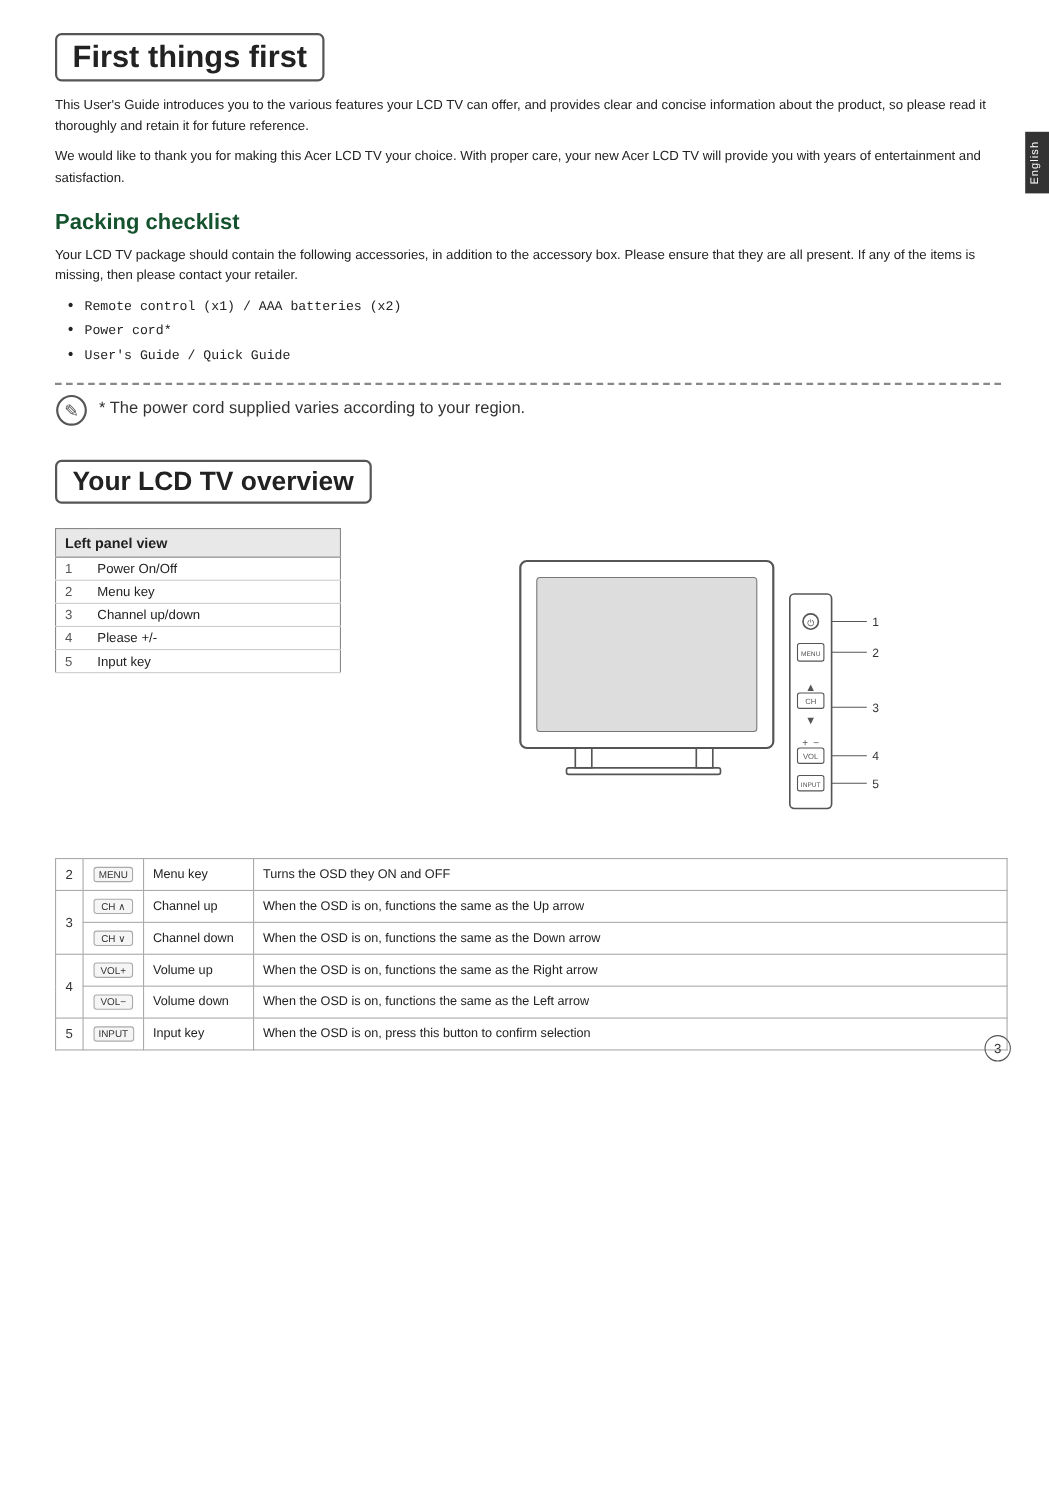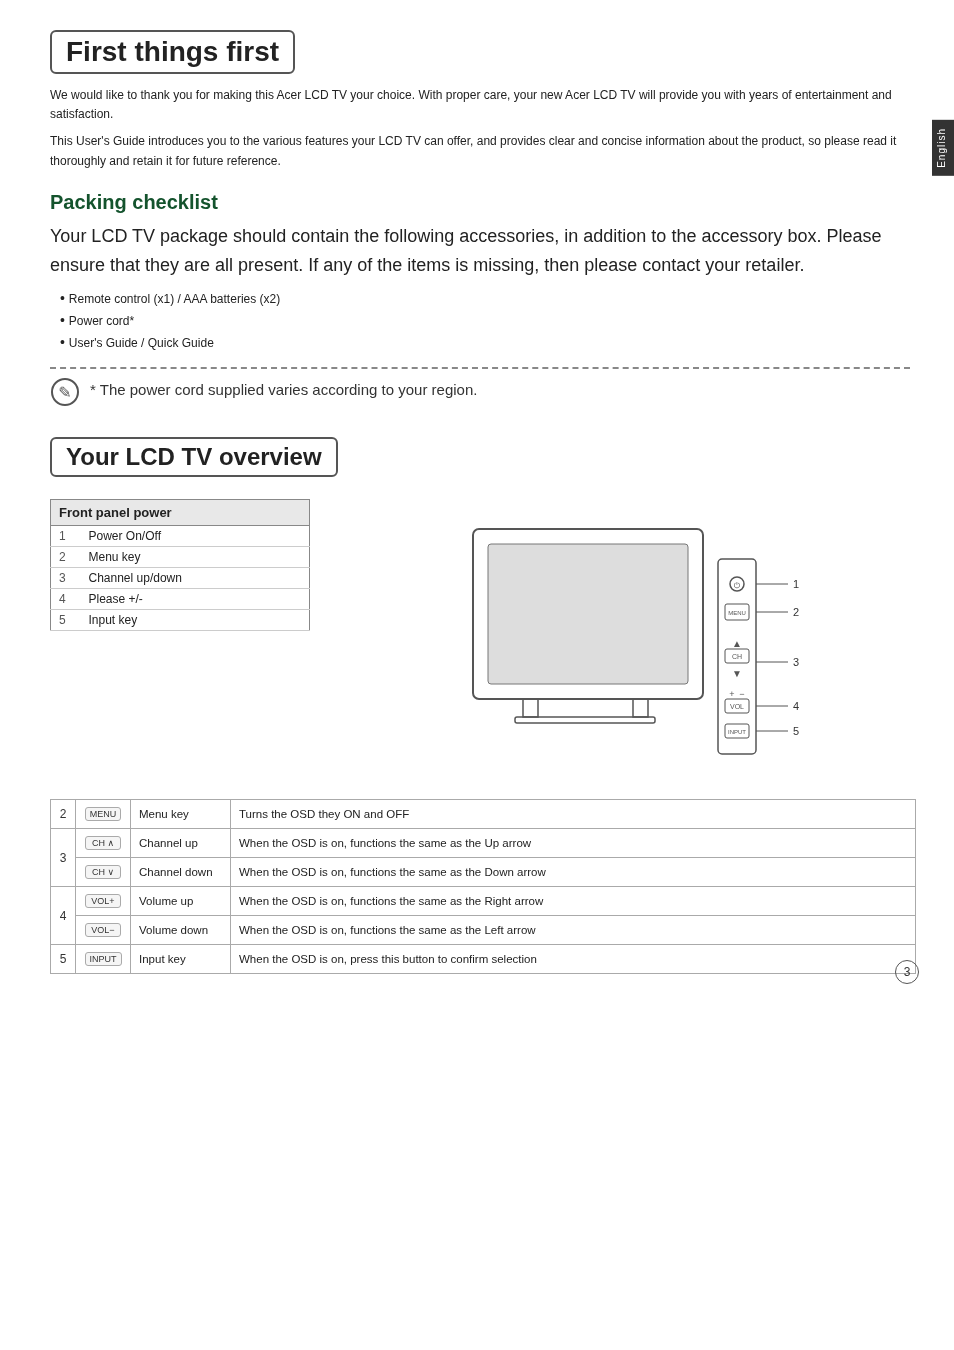"We would like to thank" p.intro-text { order: before "This User's Guide introduces you" -> after "This User's Guide introduces you" }
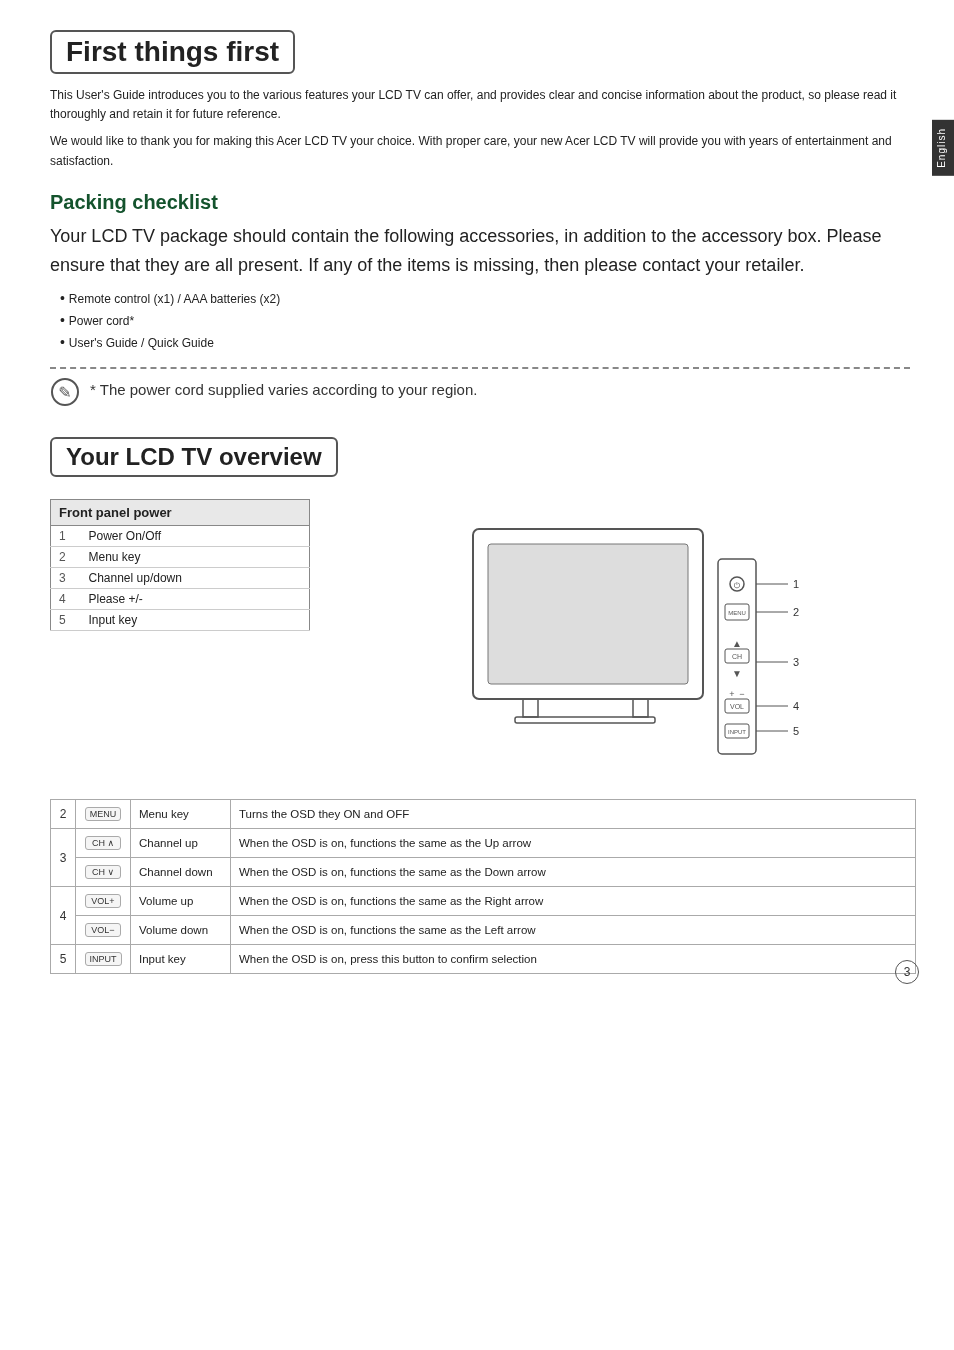"Your LCD TV package should" .packing-intro { font-size: 18px -> 12px }
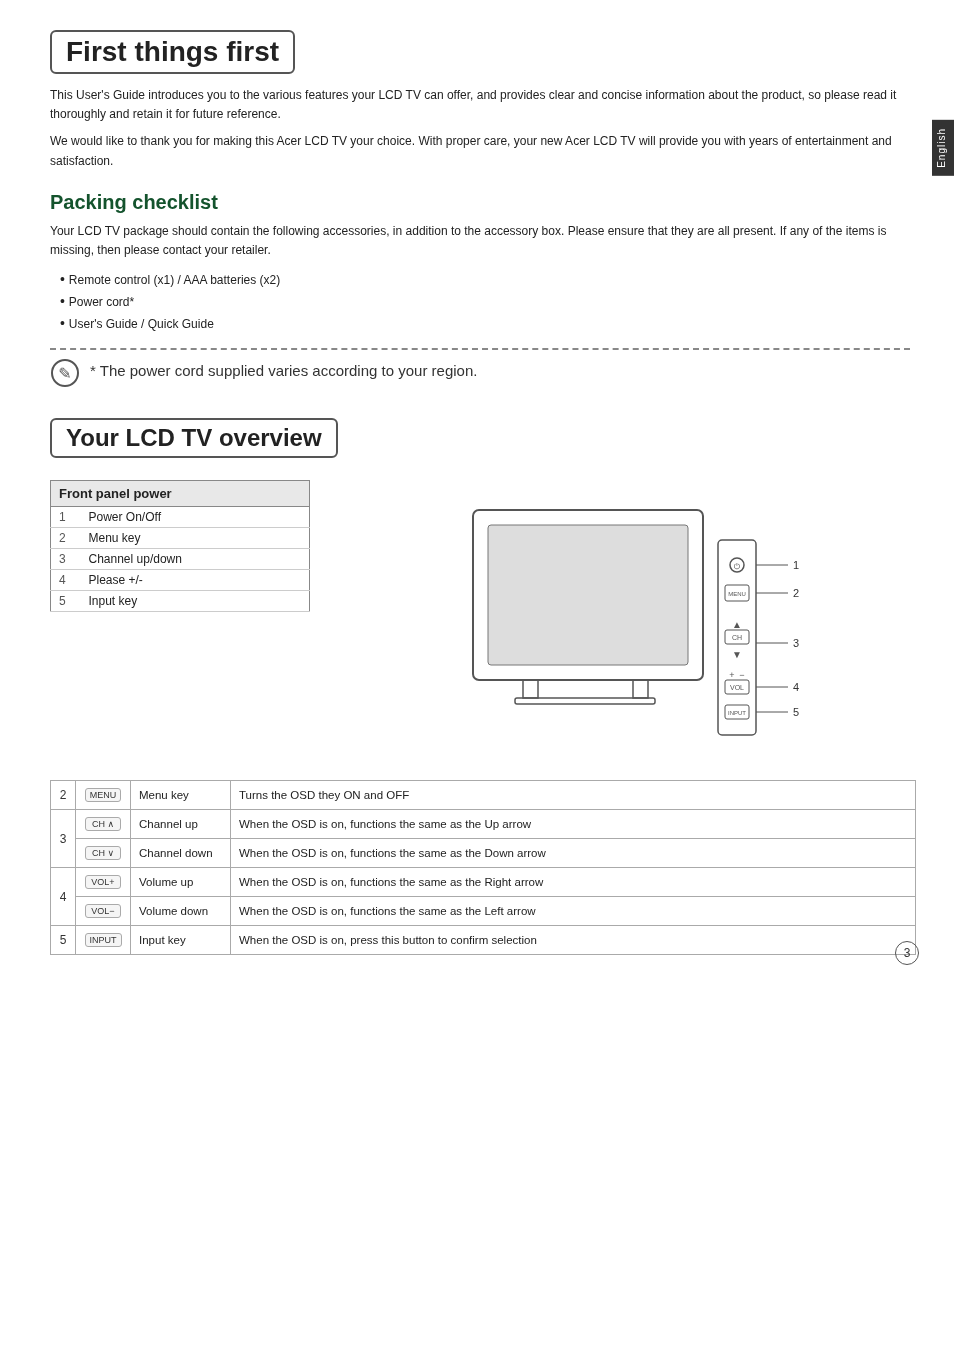"Remote control (x1) / AAA" .bullet-list { font-family: none -> Liberation Mono, monospace }
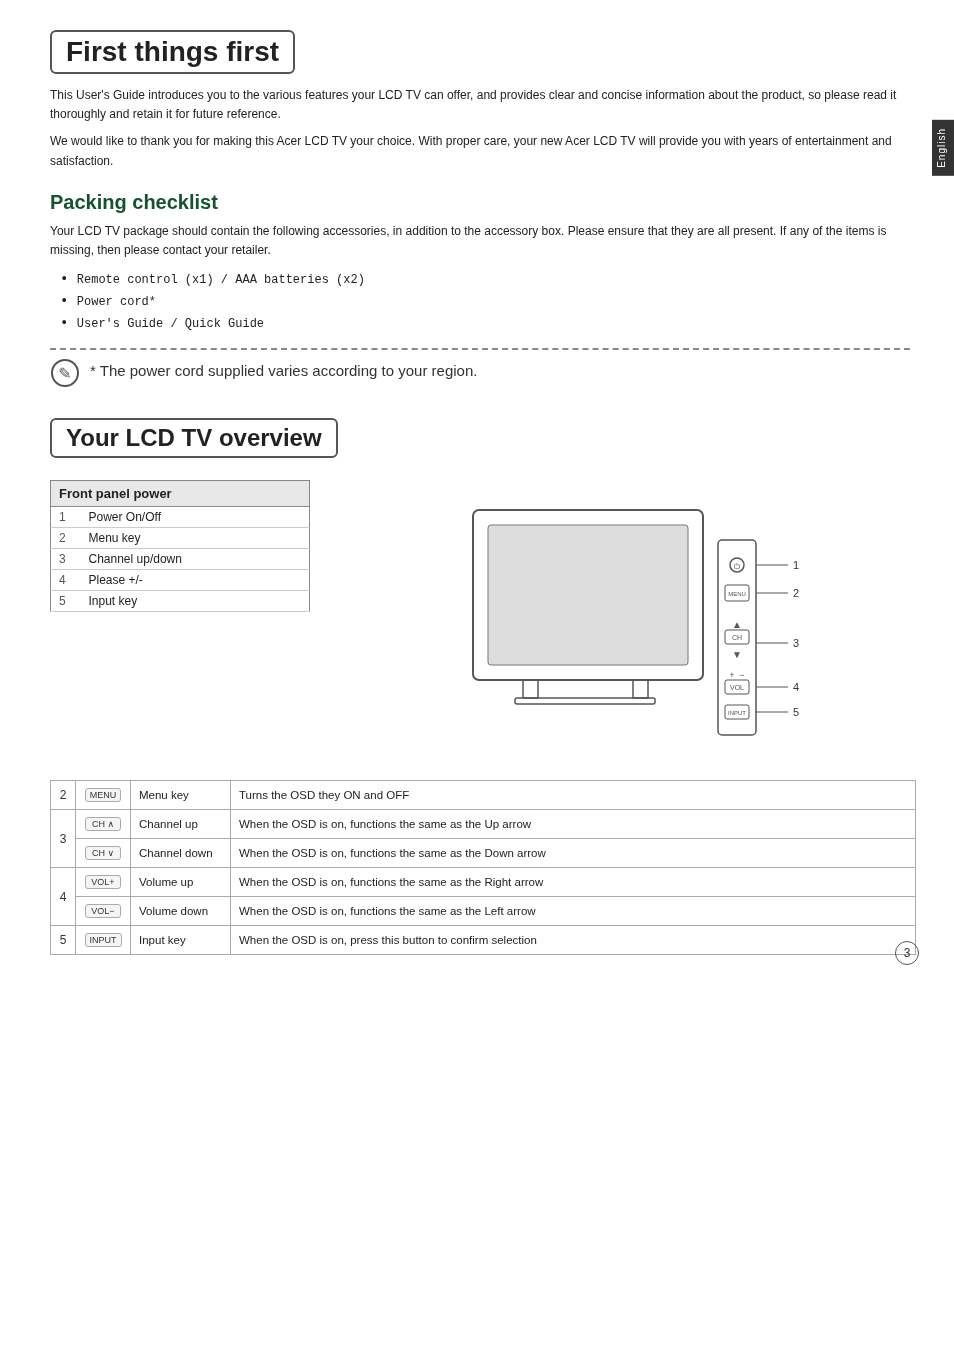"Front panel power" th { text: Front panel power -> Left panel view }
